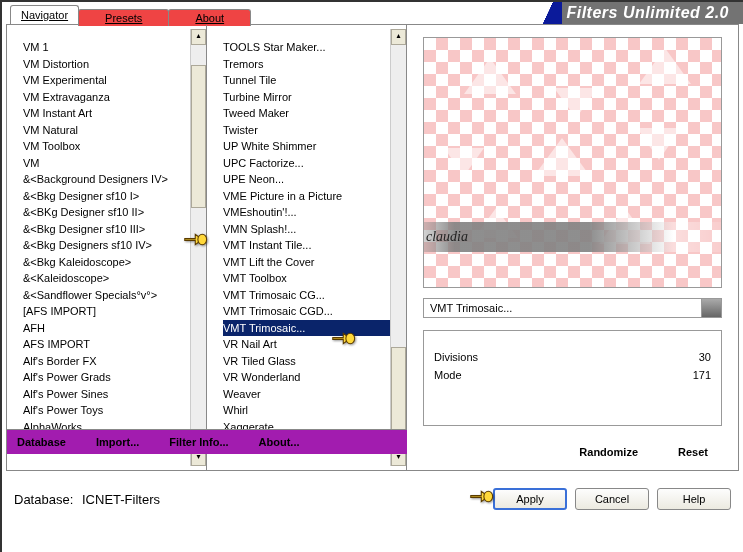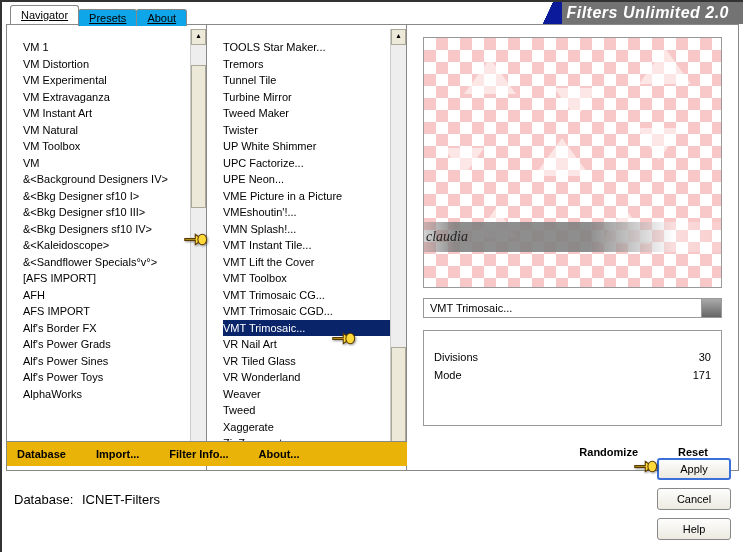"Presets" .tab.inactive { background: #0ea5e9 -> #ef4444; padding: 2px 10px -> 2px 26px }
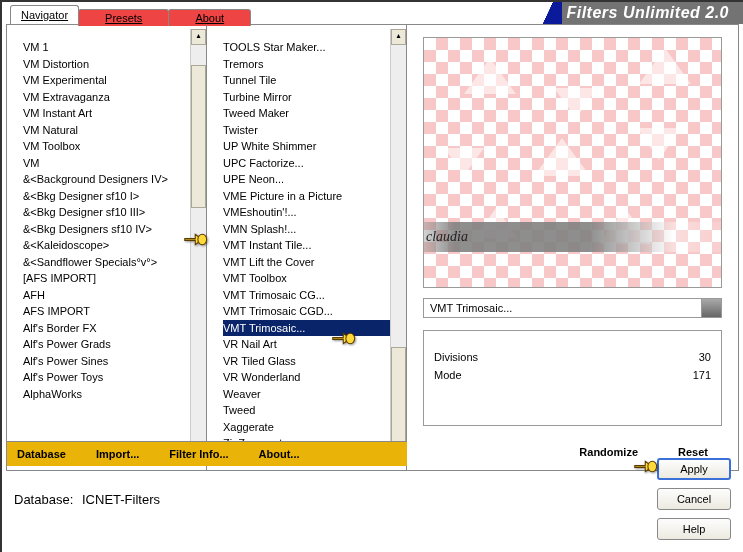"&<BKg Designer sf10 II>" div.list-item { html: none -> <div>&amp;&lt;BKg Designer sf10 II&gt;</div> }
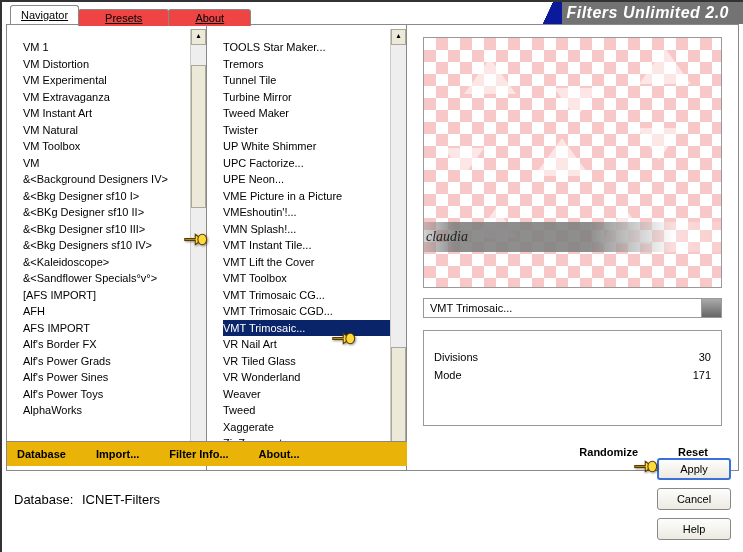"&<Bkg Kaleidoscope>" div.list-item { html: none -> <div>&amp;&lt;Bkg Kaleidoscope&gt;</div> }
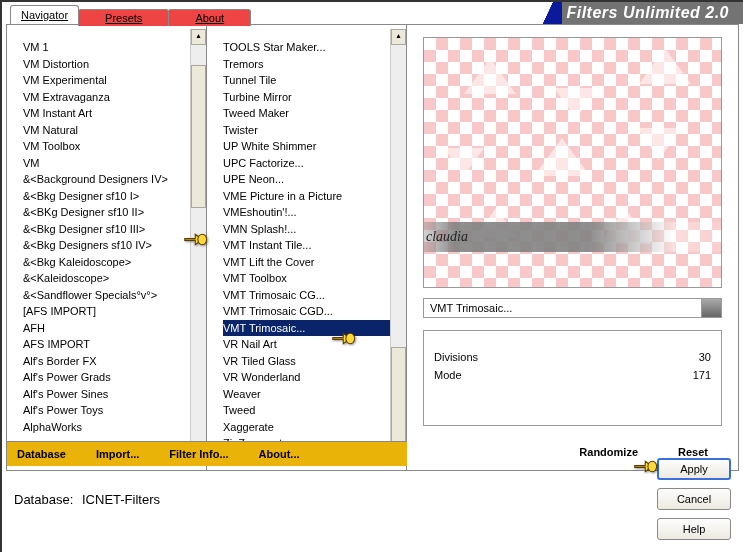"Tweed" div.list-item { text: Tweed -> Whirl }
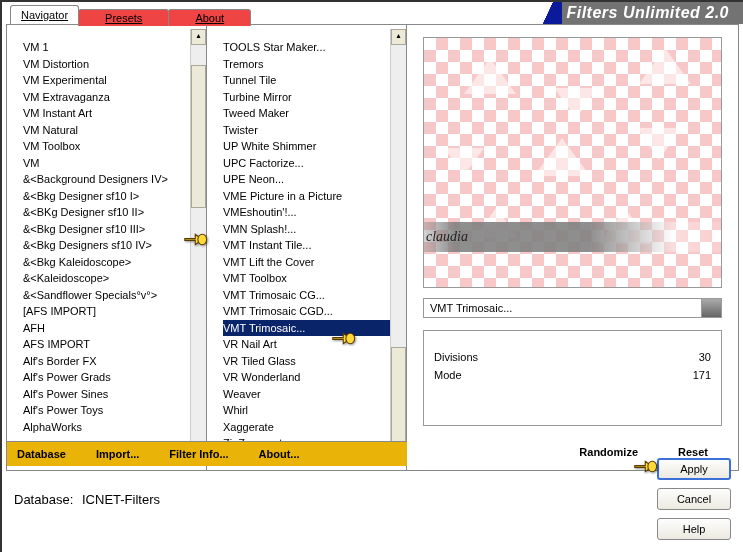"Database" div.bot-btns { background: #eab308 -> #a21caf; bottom: 4px -> 16px }
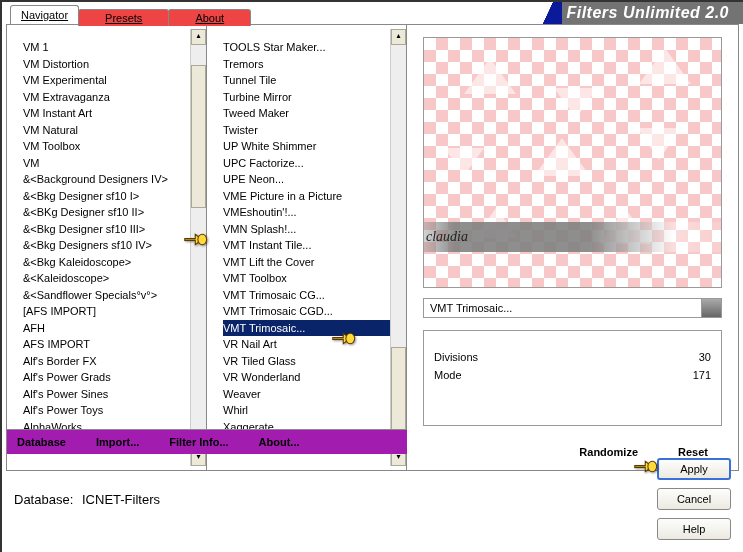"Apply" .actions { flex-direction: column -> none }
